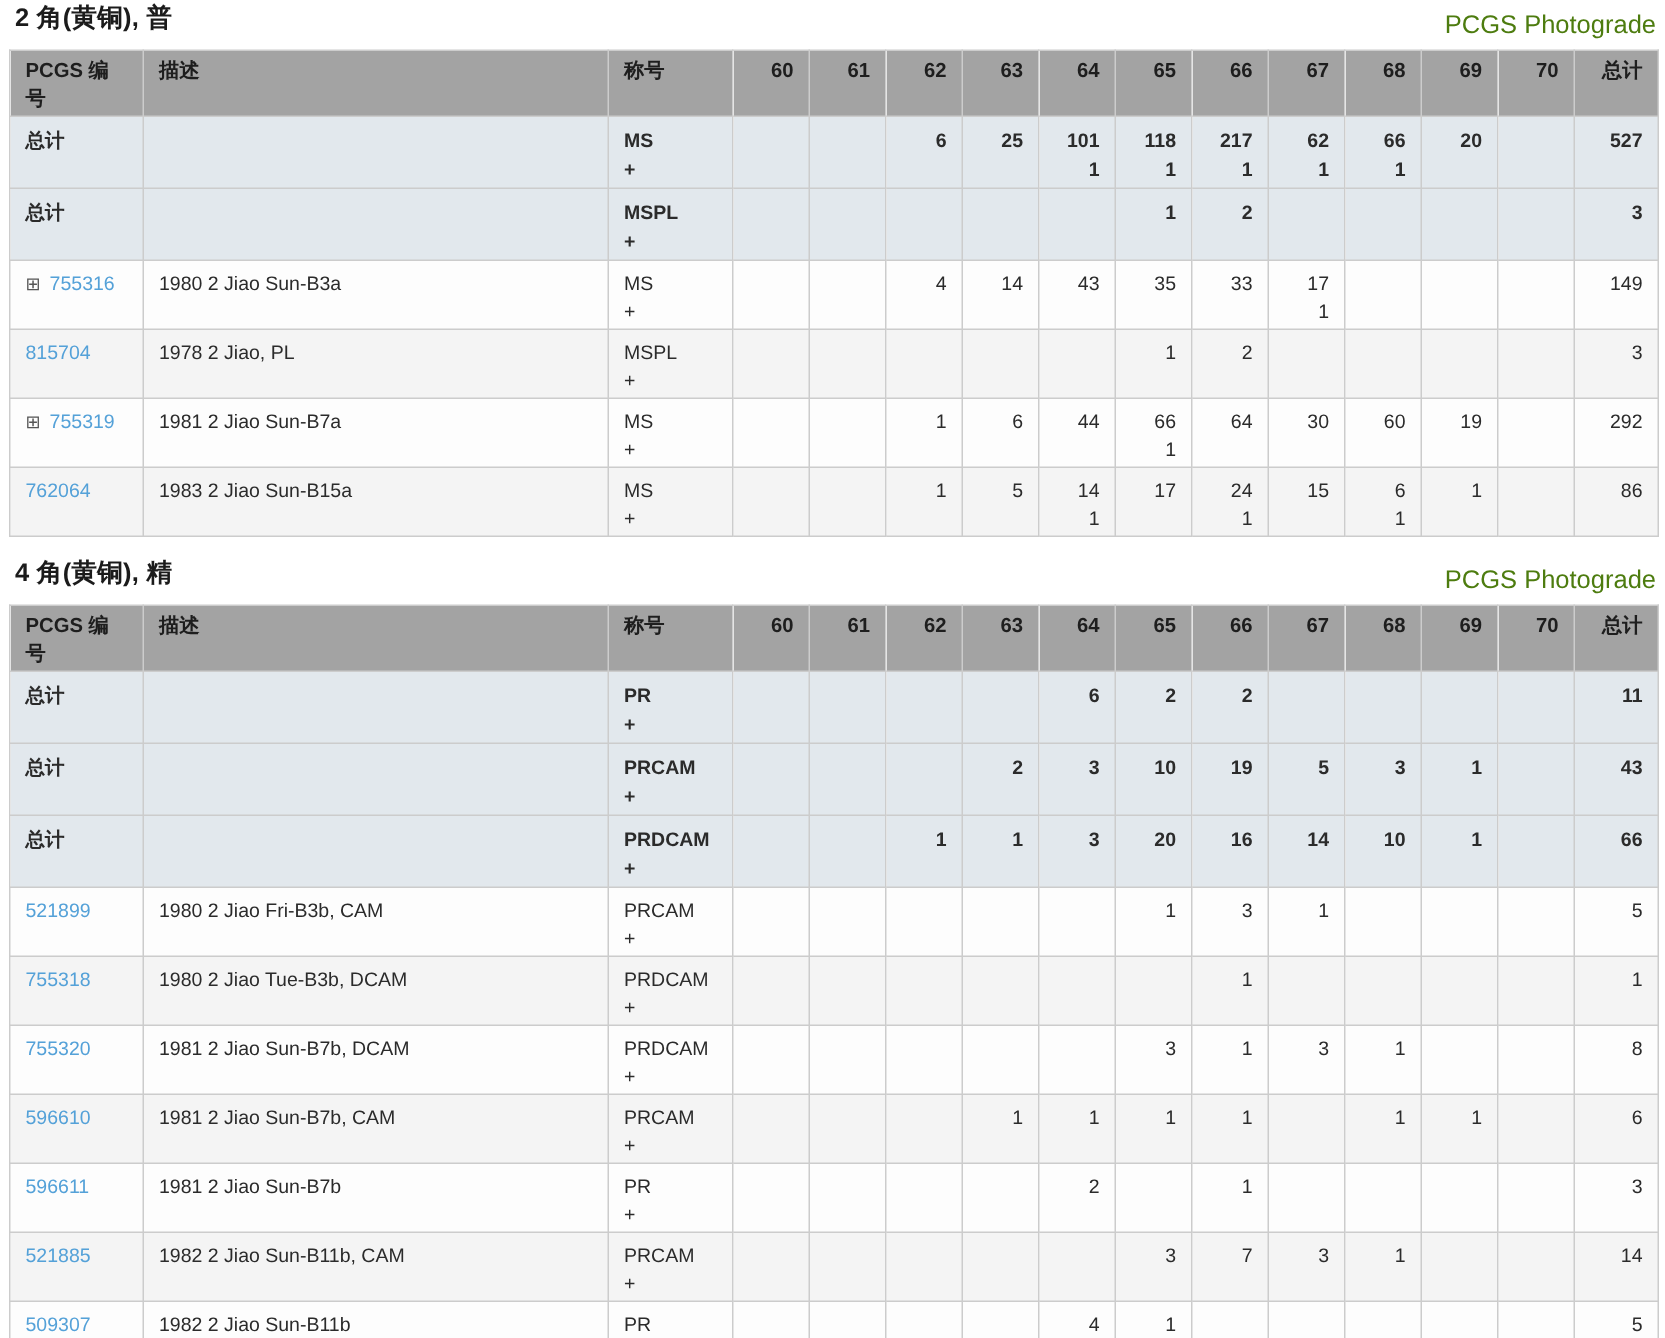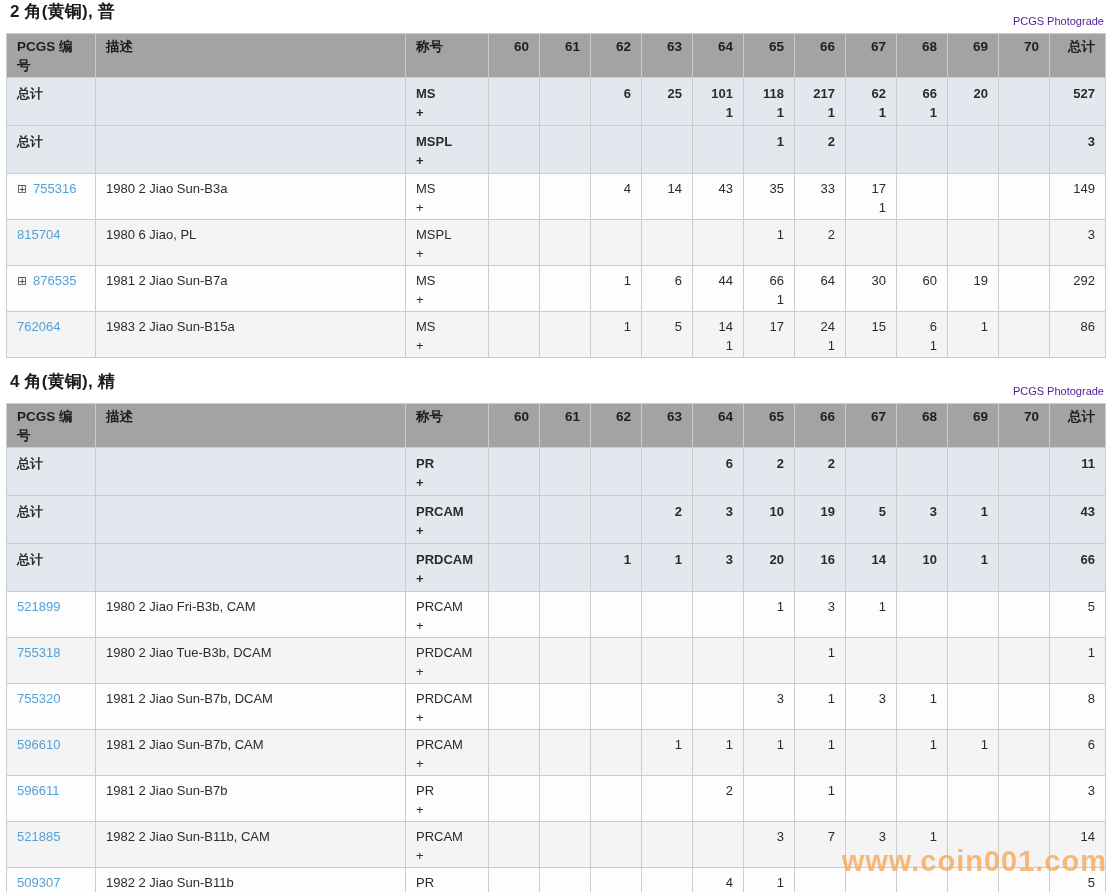"PCGS Photograde" .pg-link { color: #4c1d95 -> #4d7c0f; font-size: 11px -> 17px }
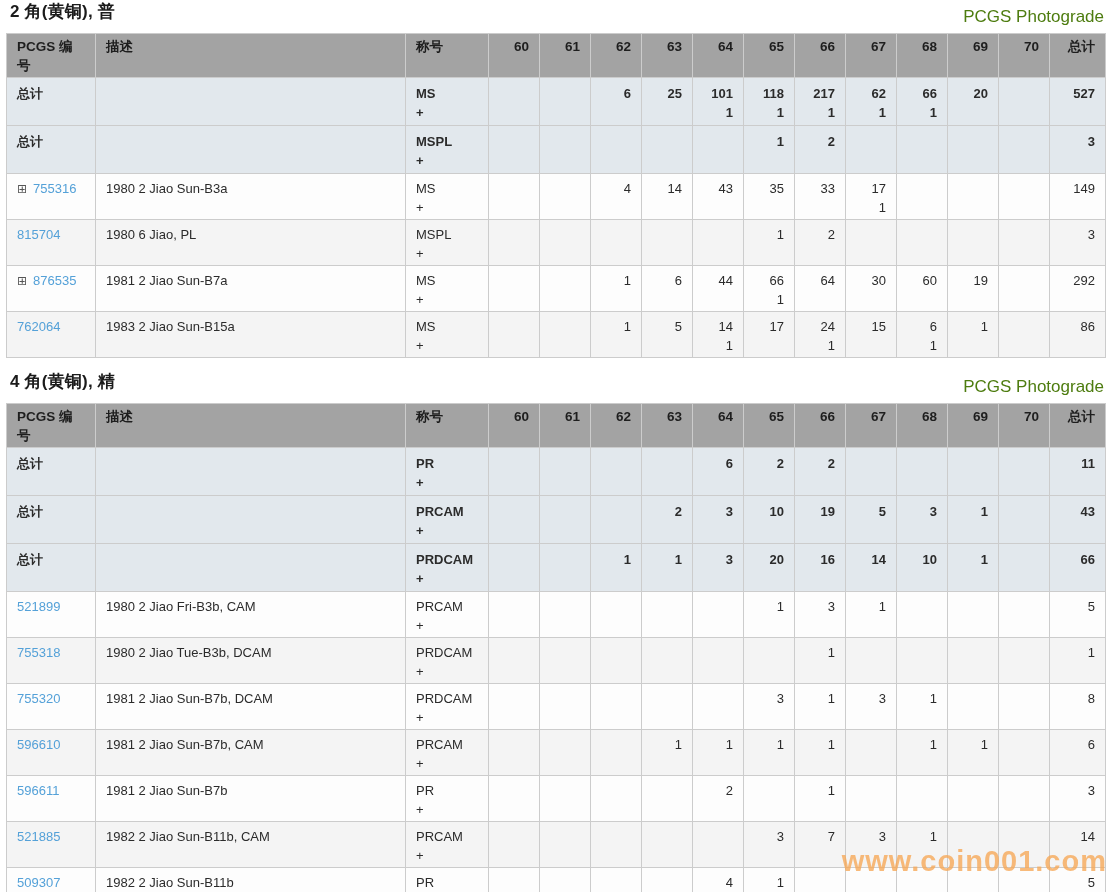"1980 6 Jiao, PL" span { text: 1980 6 -> 1978 2 }
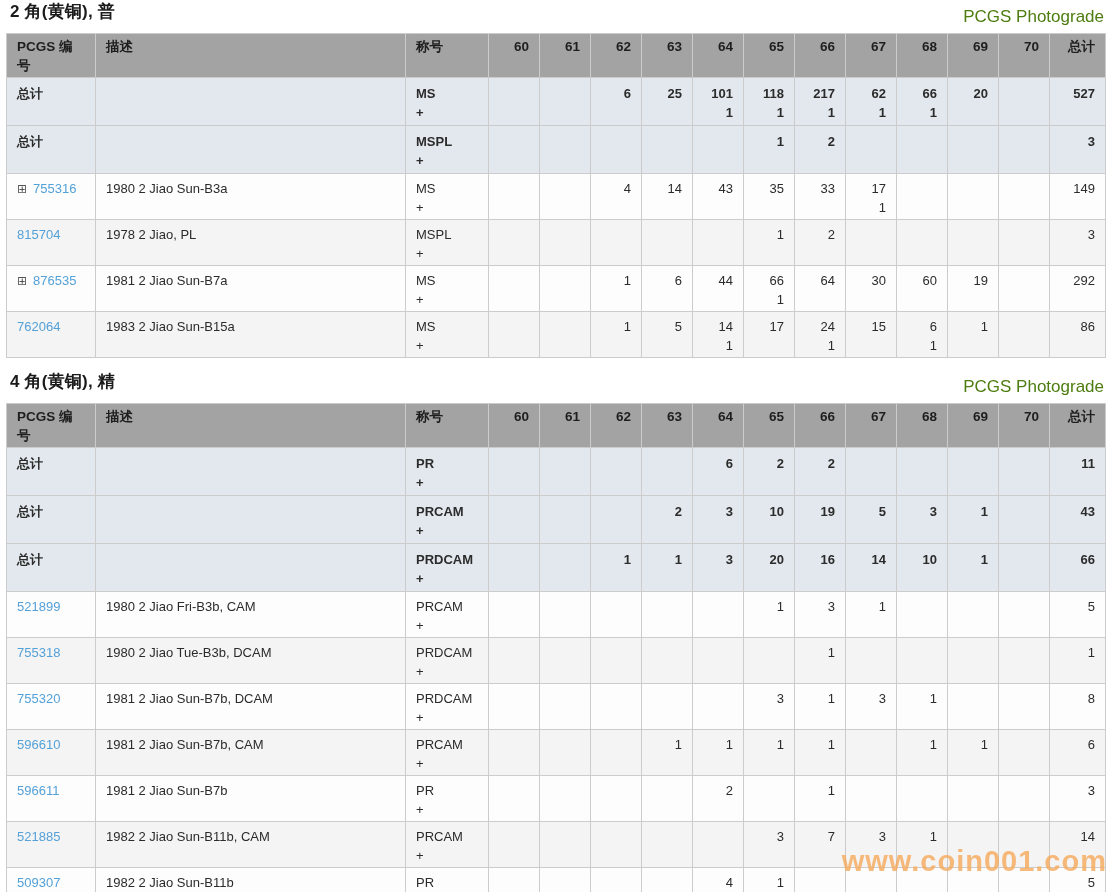"876535" a.pcgs { text: 876535 -> 755319 }
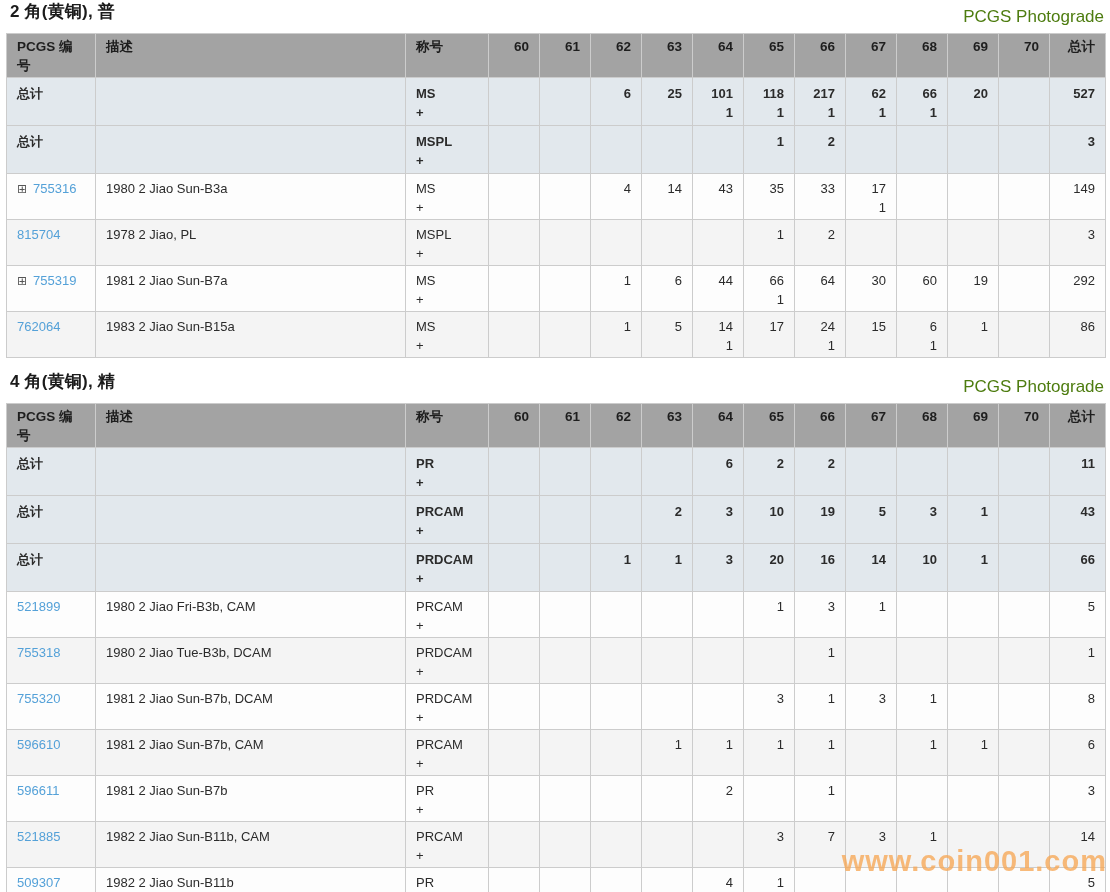"www.coin001.com" div.watermark { html: <div>www.coin001.com</div> -> none }
